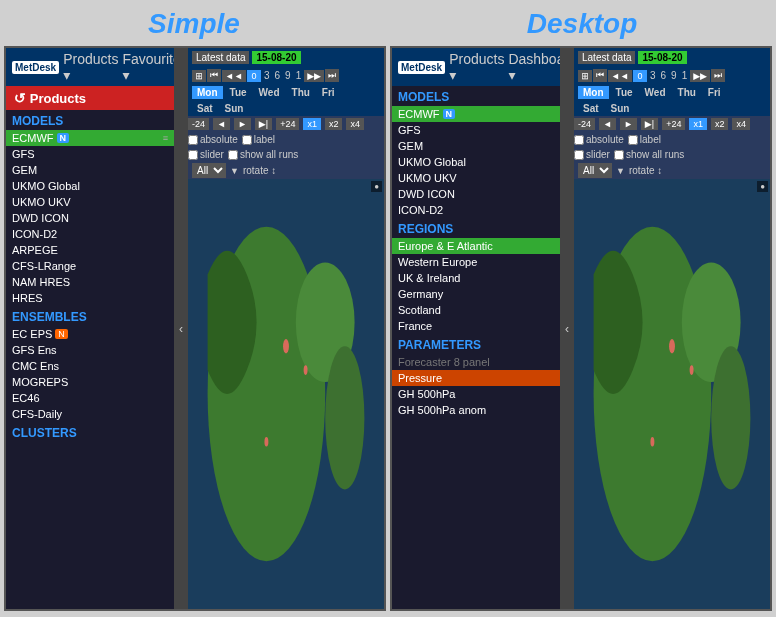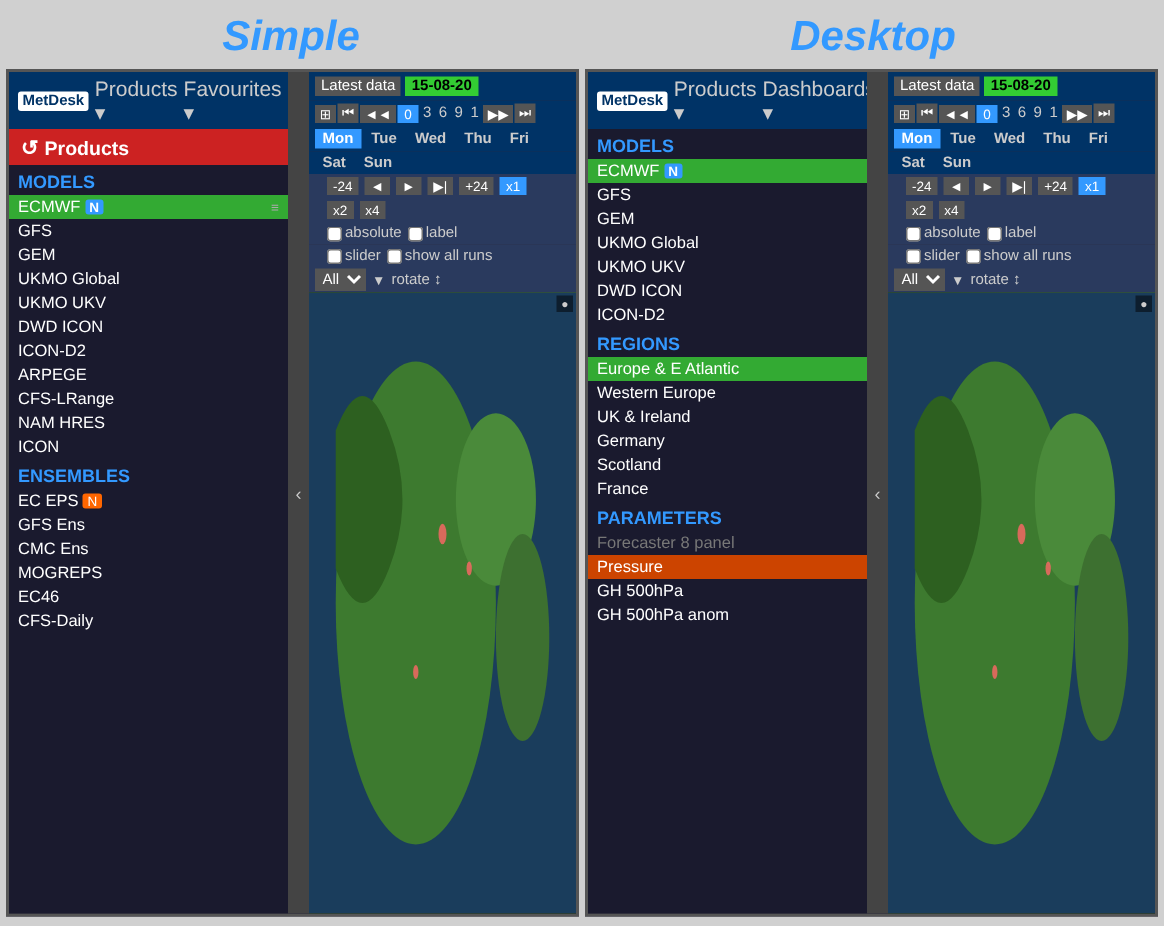"MetDesk" .sidebar { width: 186px -> 168px }
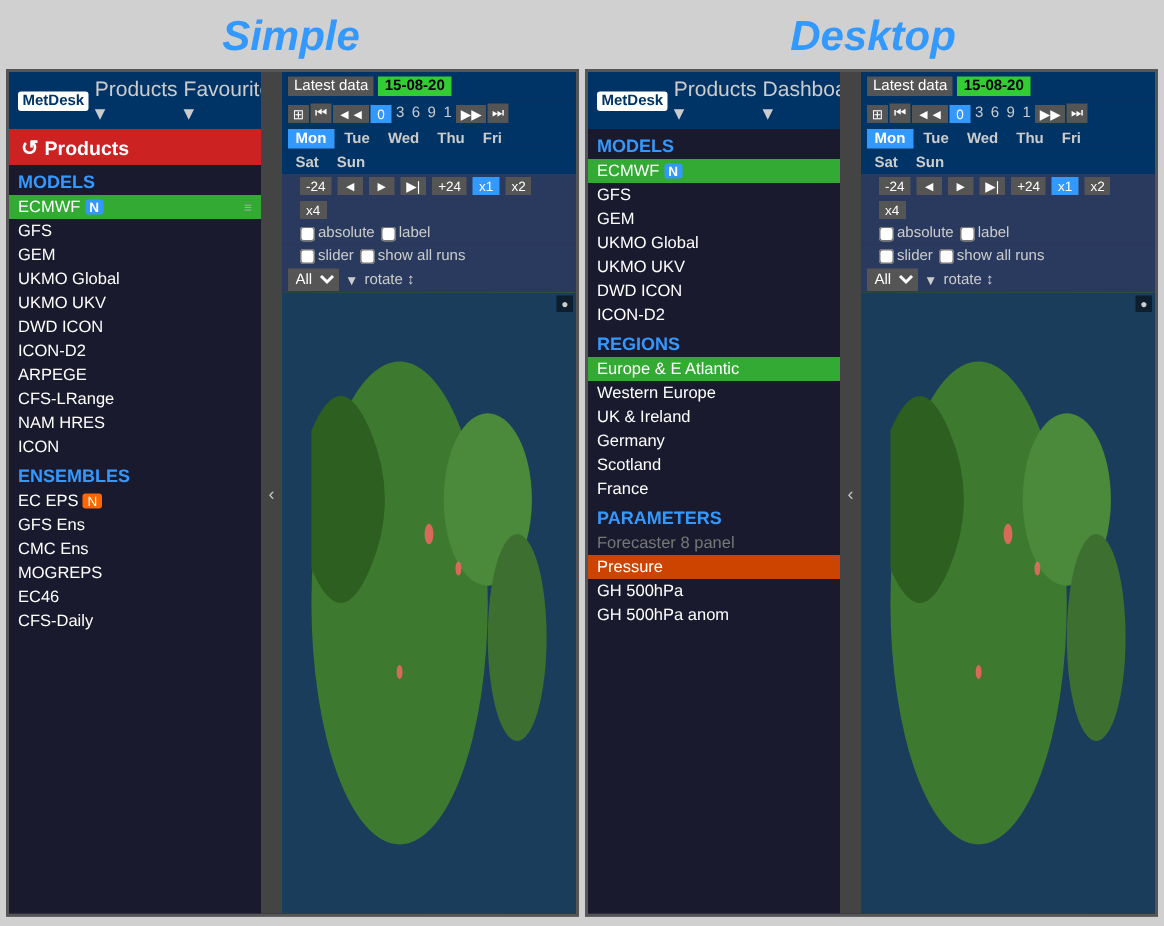"-24" .controls-row { padding: 2px 12px -> 2px 0 }
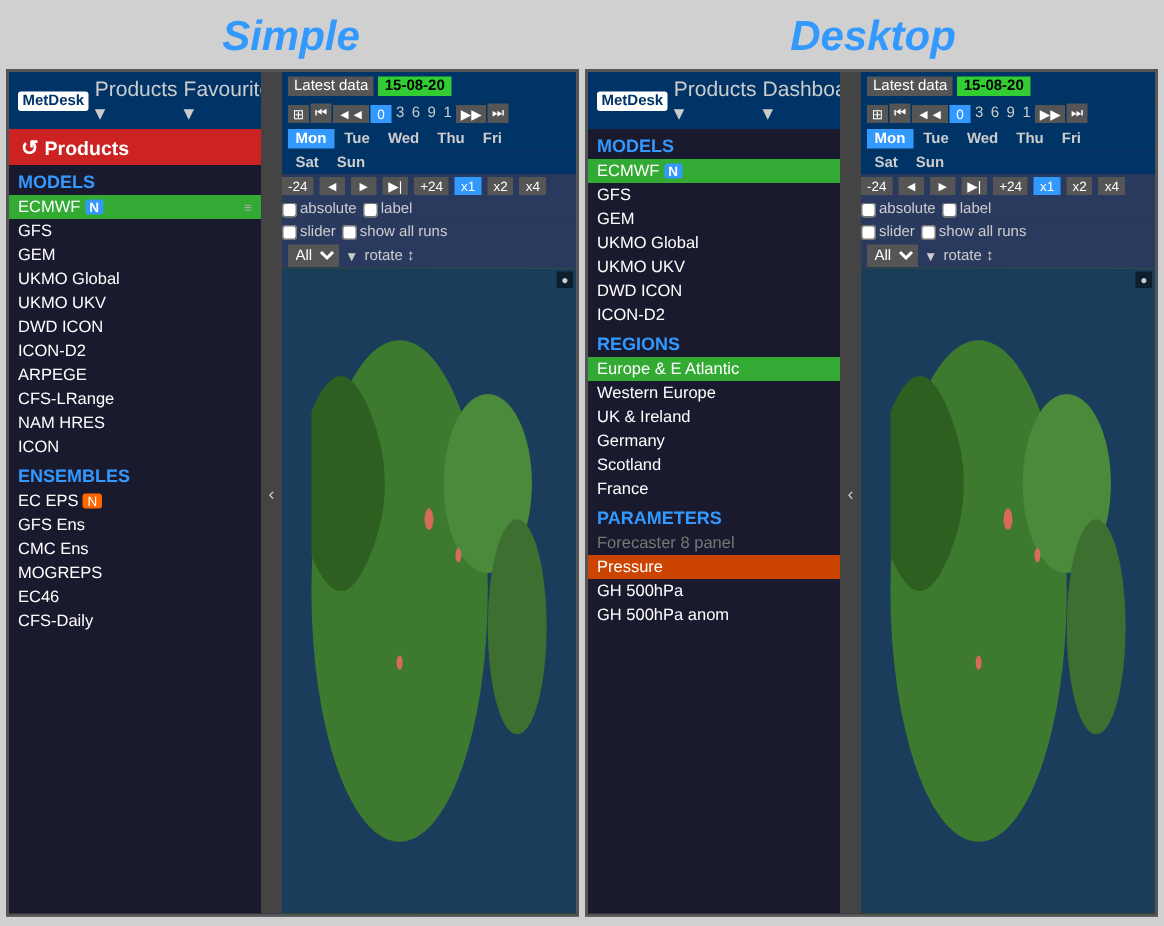"ICON" span { text: ICON -> HRES }
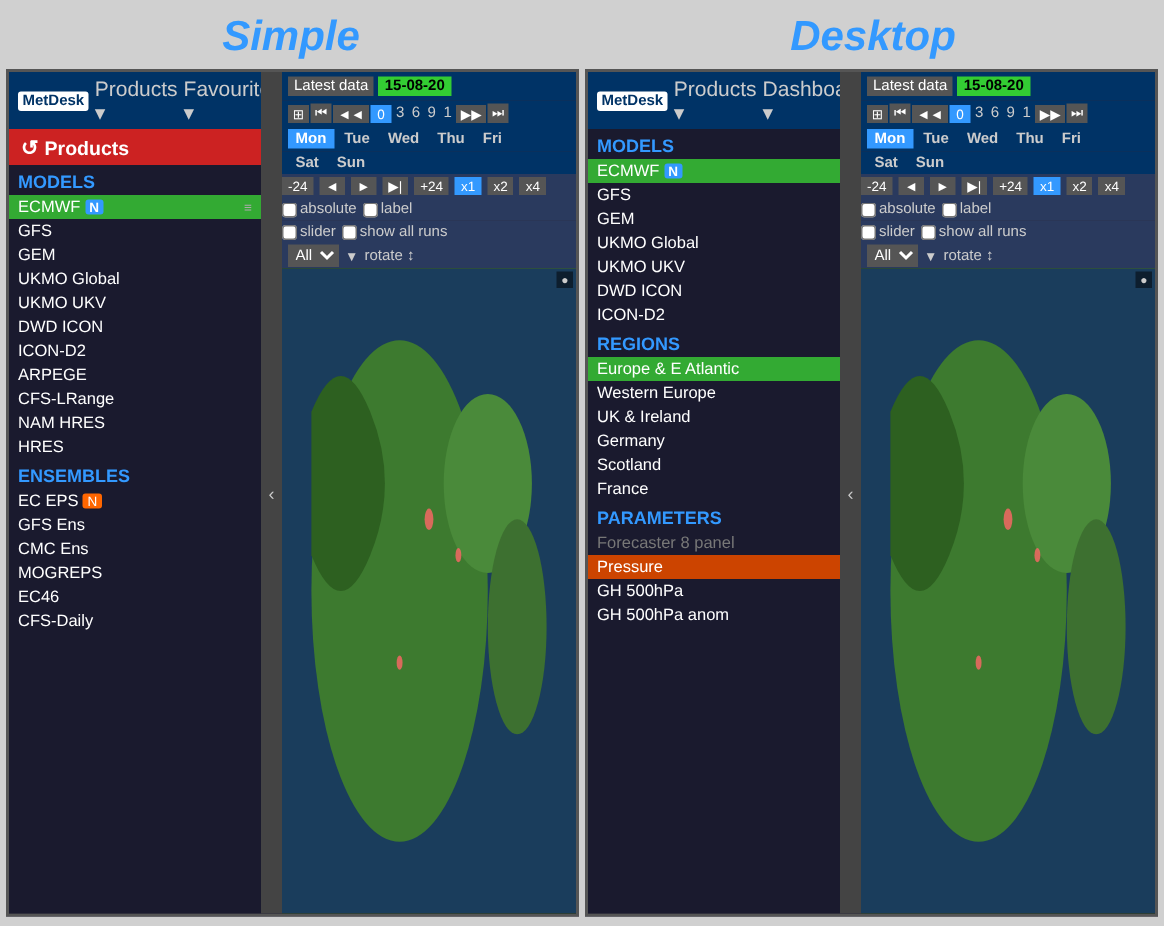"CLUSTERS" div.section-title { html: none -> <div>CLUSTERS</div> }
